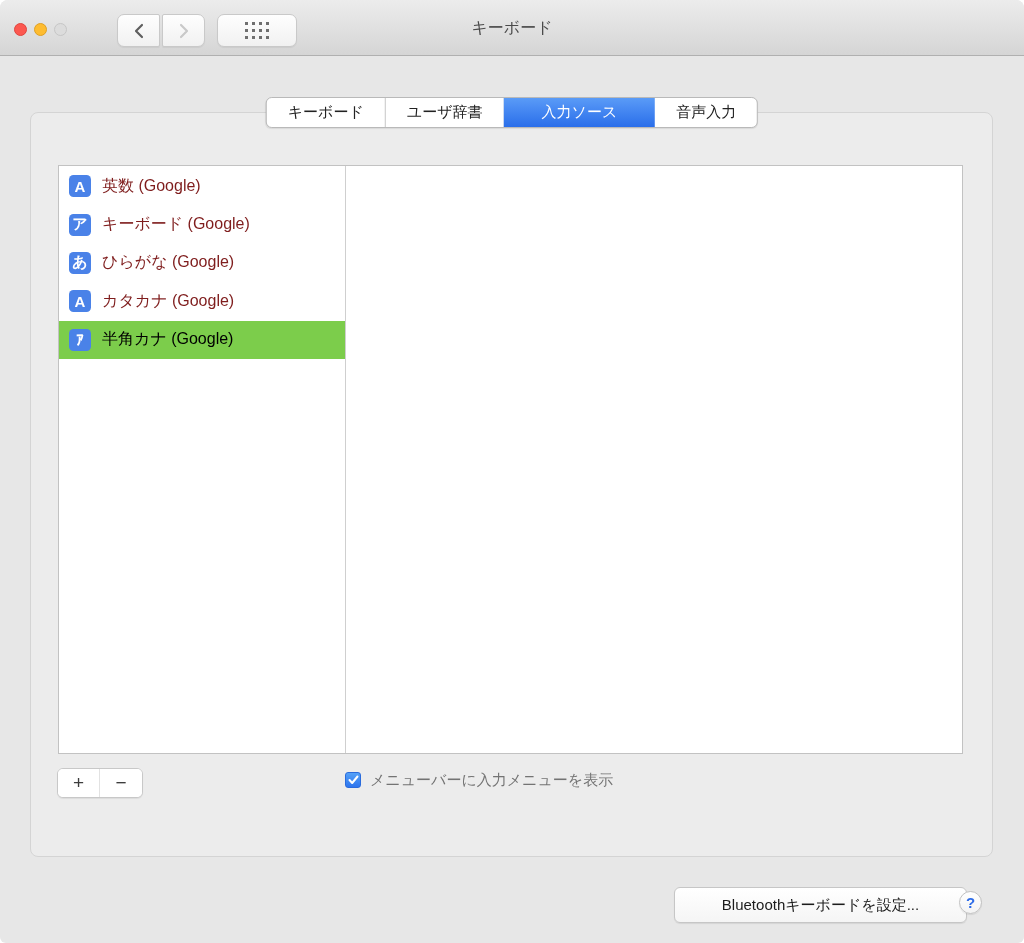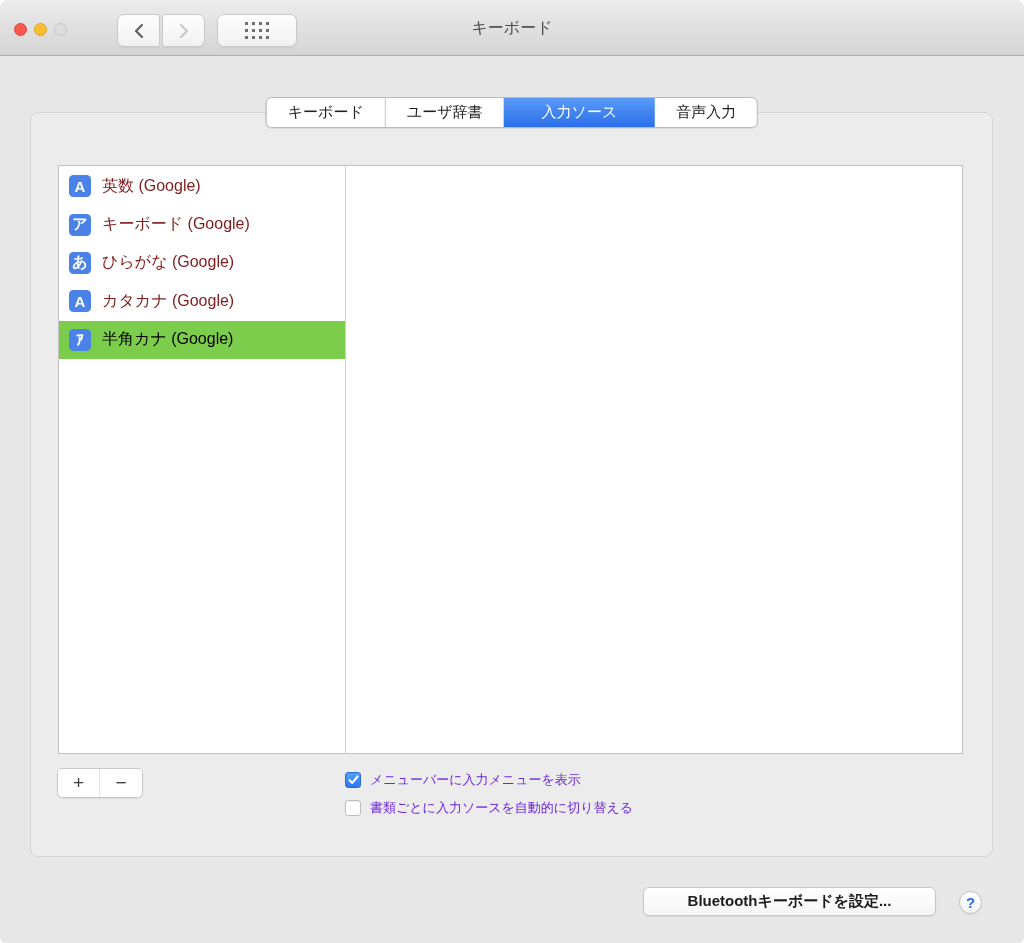"メニューバーに入力メニューを表示" .optlabel { color: #6d28d9 -> #737373; font-size: 13px -> 15px }
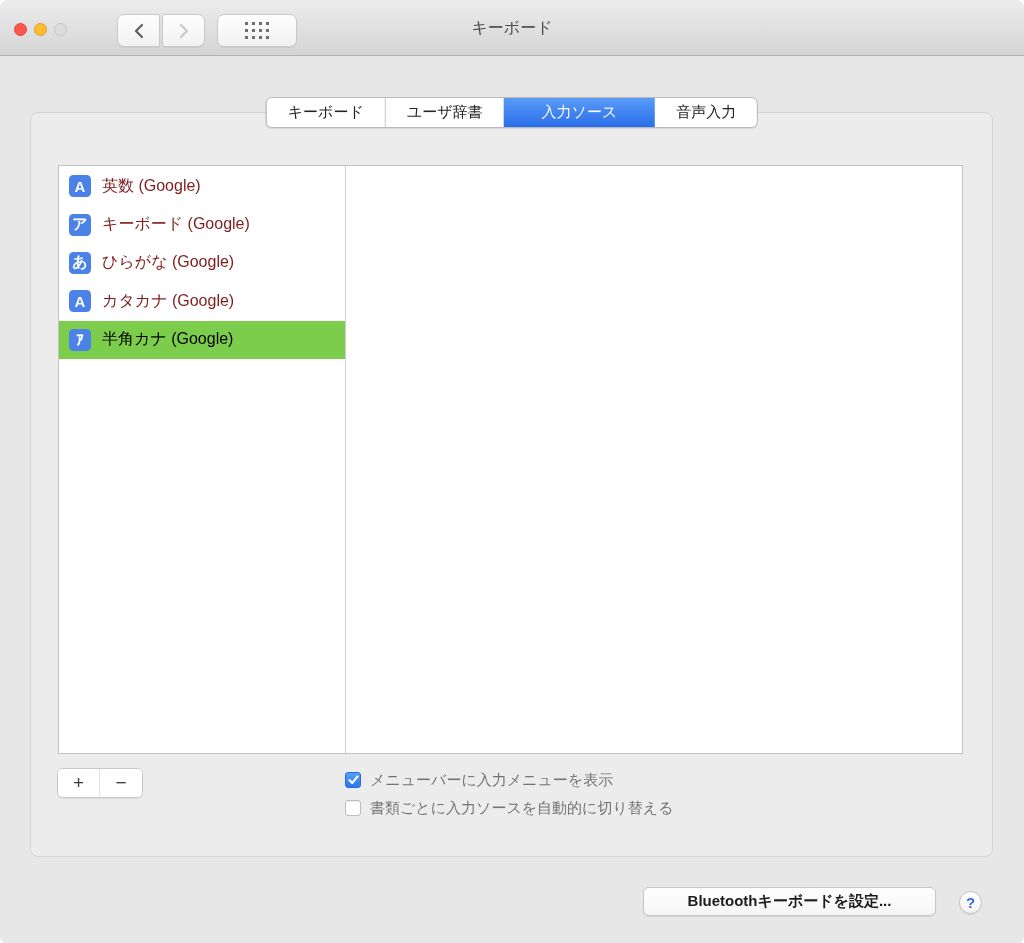"書類ごとに入力ソースを自動的に切り替える" div.optrow { html: <div> <span></span> <span>書類ごとに入力ソースを自動的に切り替える</span> </div> -> none }
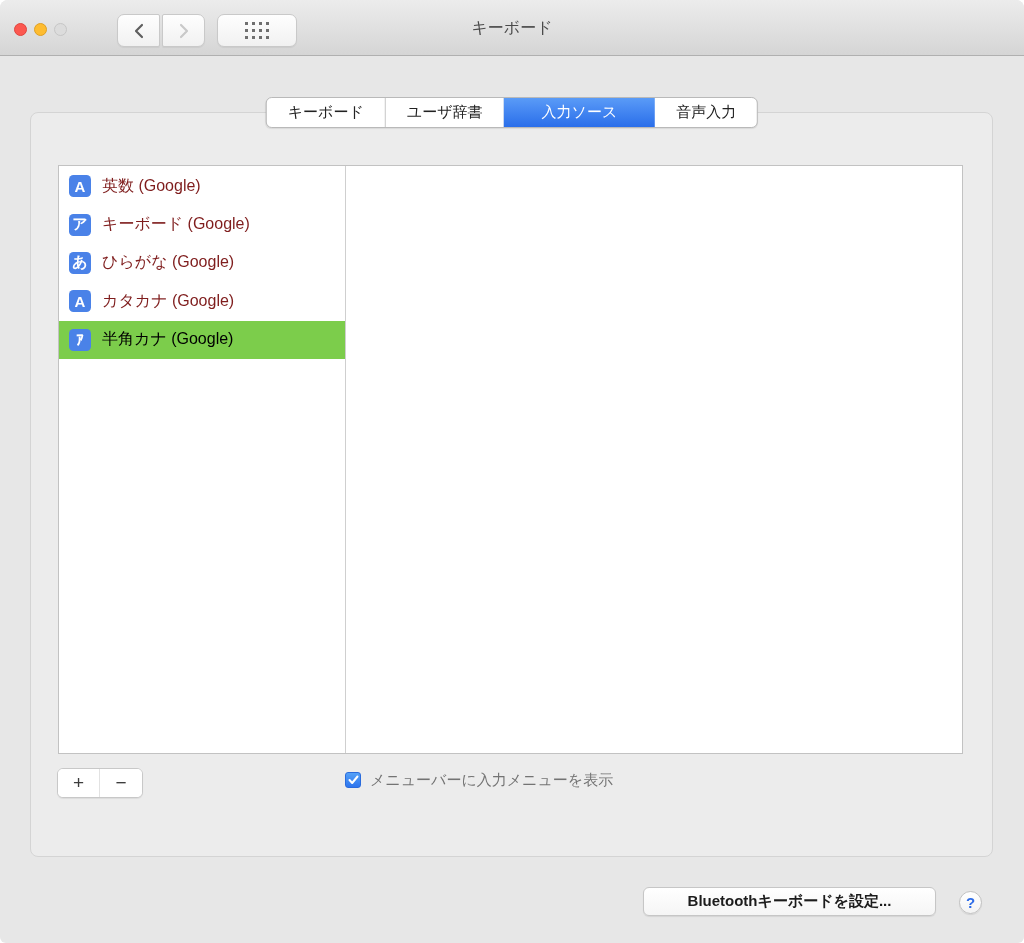"Bluetoothキーボードを設定..." .btbtn { font-weight: bold -> none; height: 29px -> 36px; left: 643px -> 674px }
